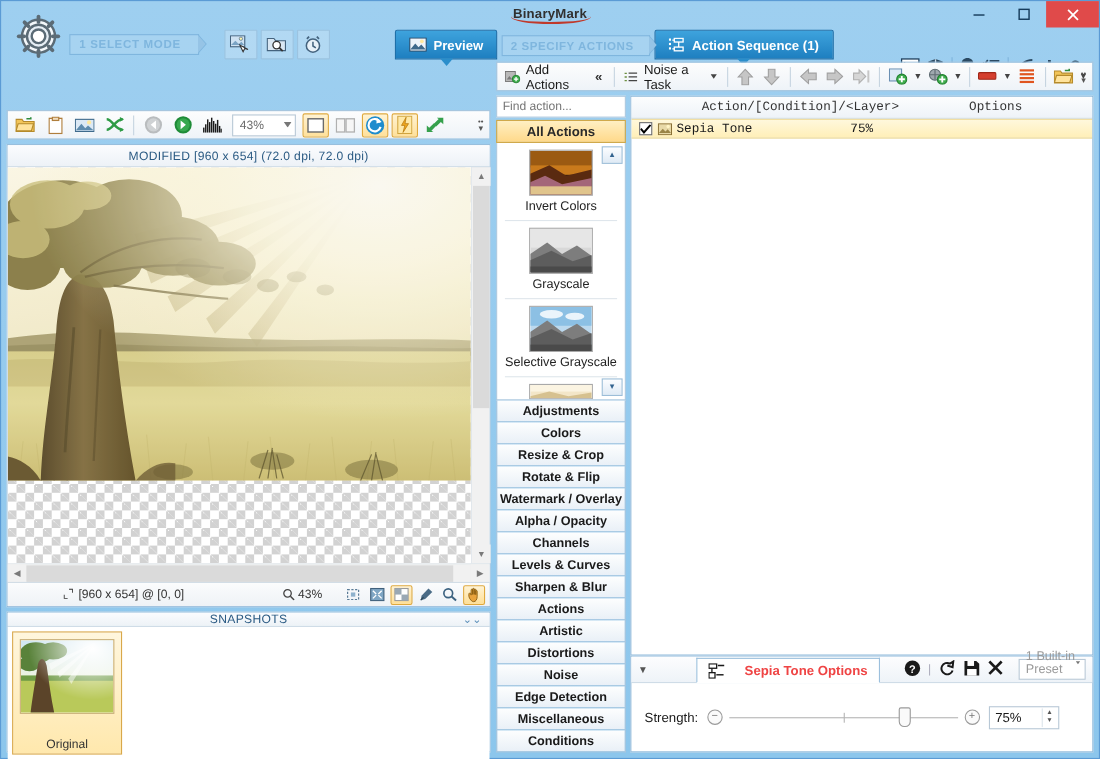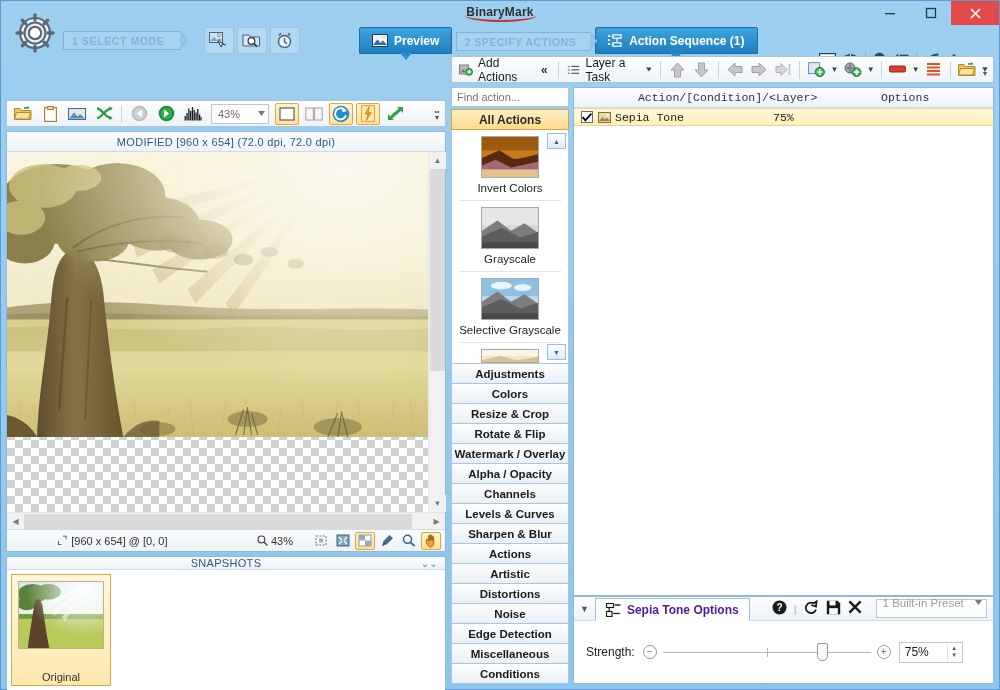"Layer a Task" span { text: Layer -> Noise }
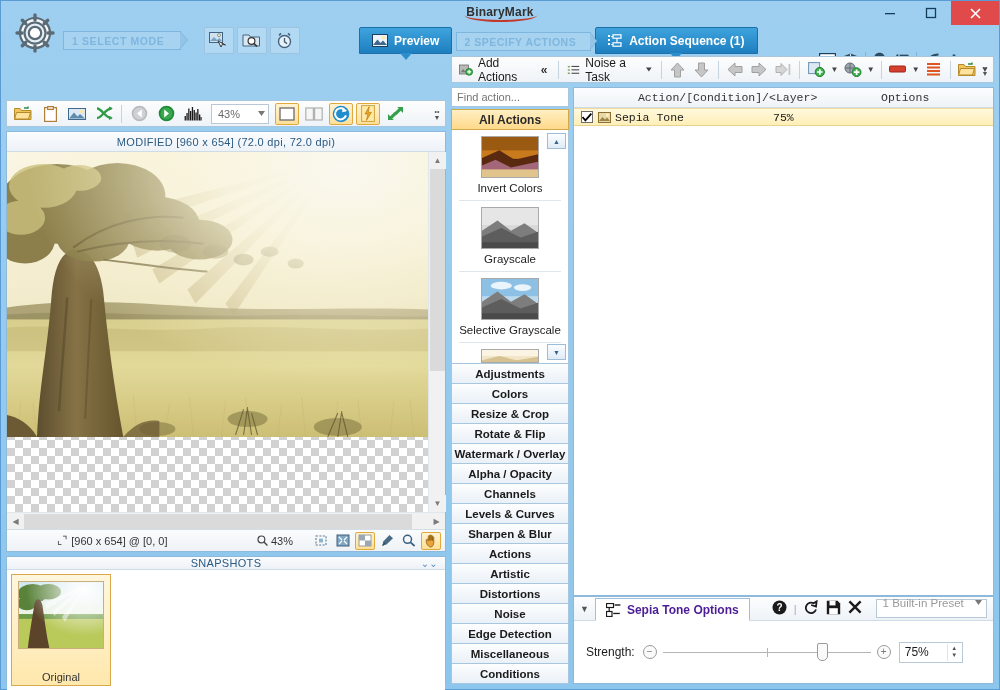"Sepia Tone Options" .opttab { color: #4c1d95 -> #ef4444; gap: 6px -> 18px; margin-left: none -> 38px }
